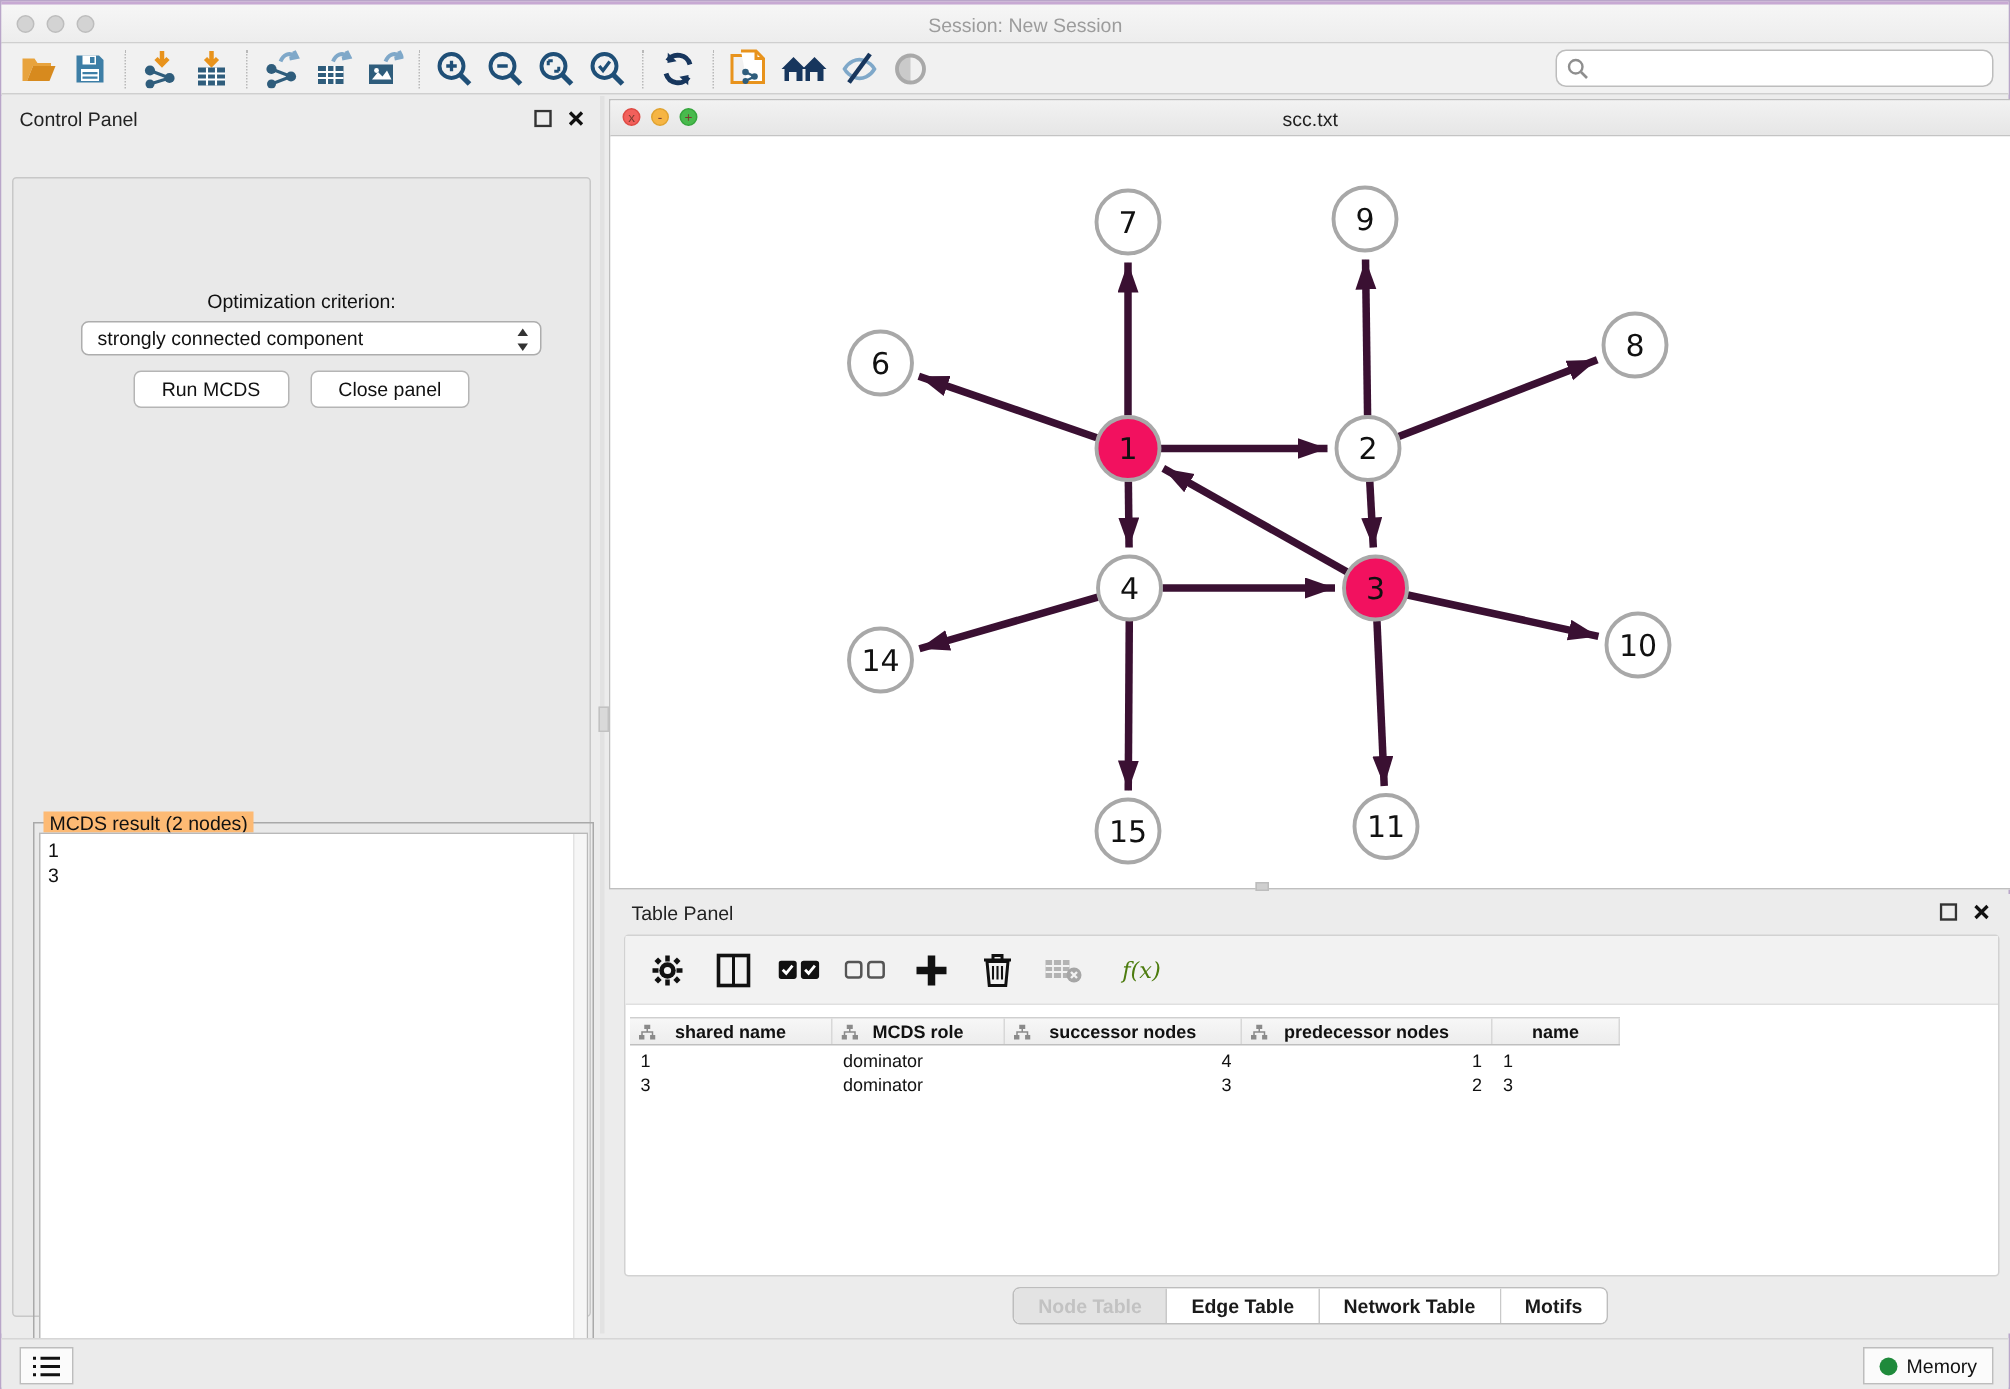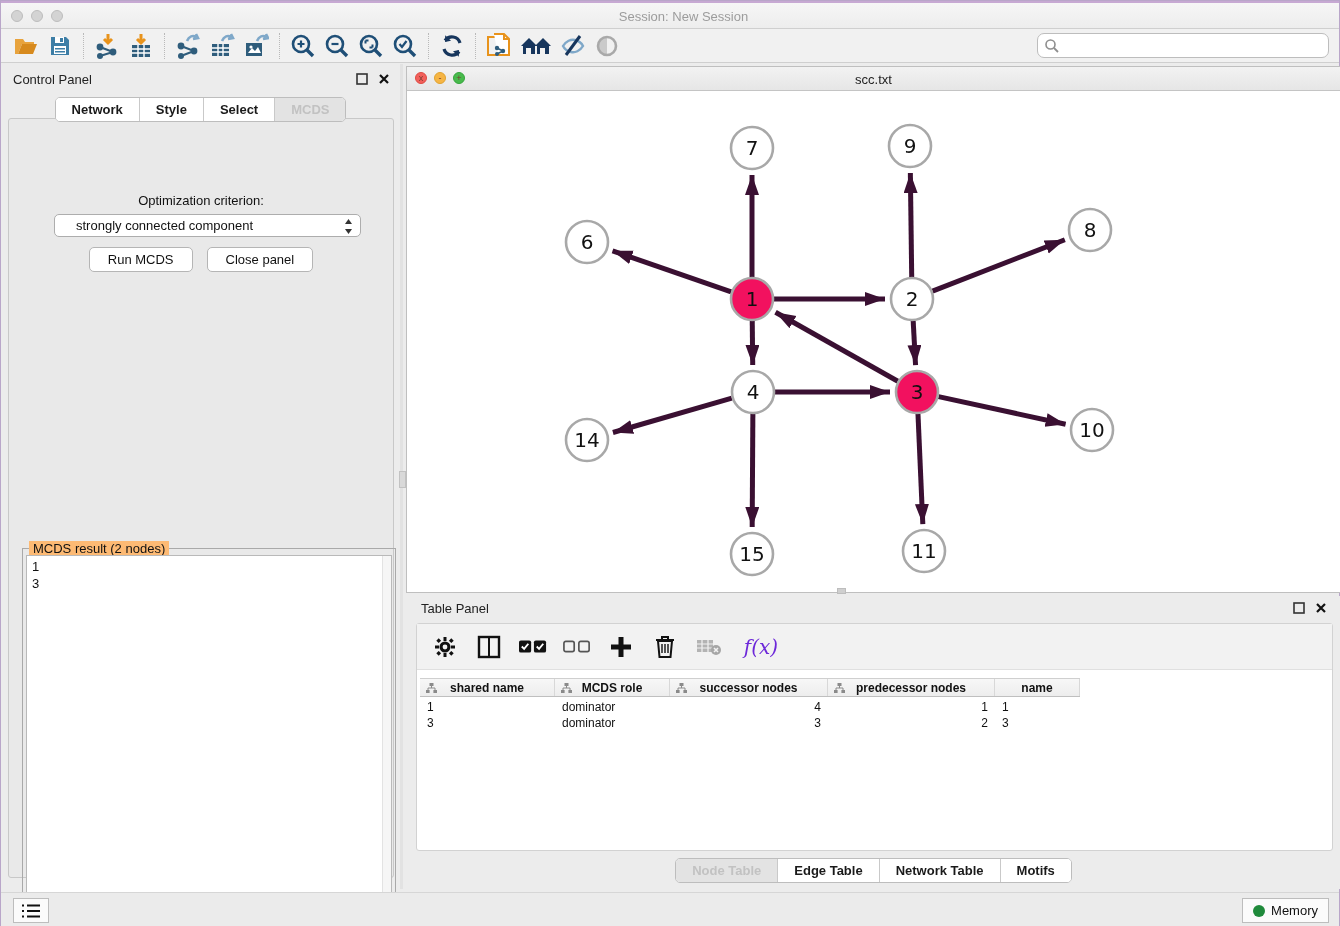"Network" div.seg-tabs { html: <div> <div> <div>Network</div> <div>Style</div> <div>Select</div> <div>MCDS</div> </div> </div> -> none }
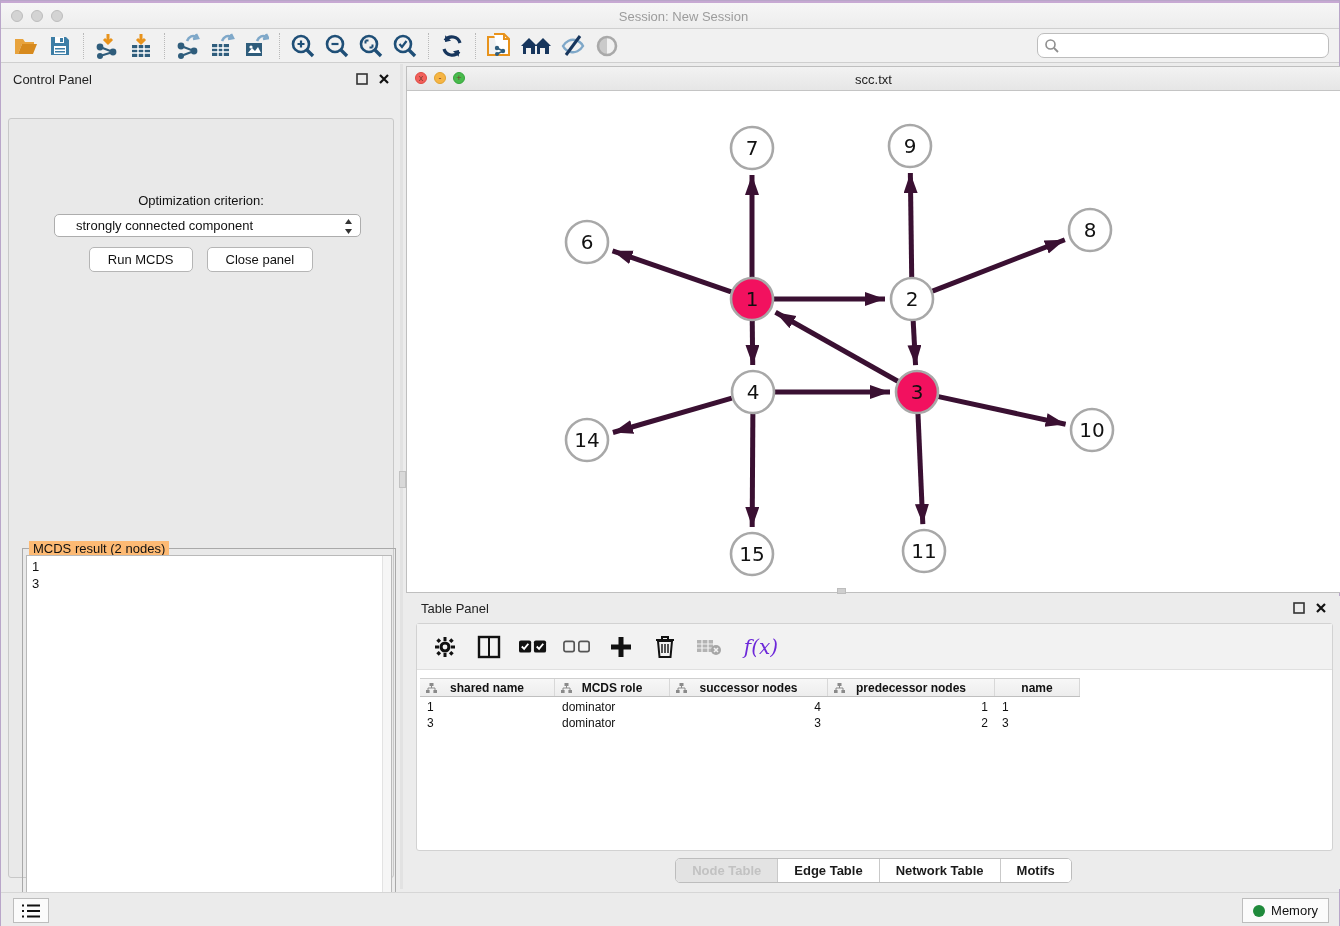"strongly connected component" .combo { padding-left: 21px -> 10px }
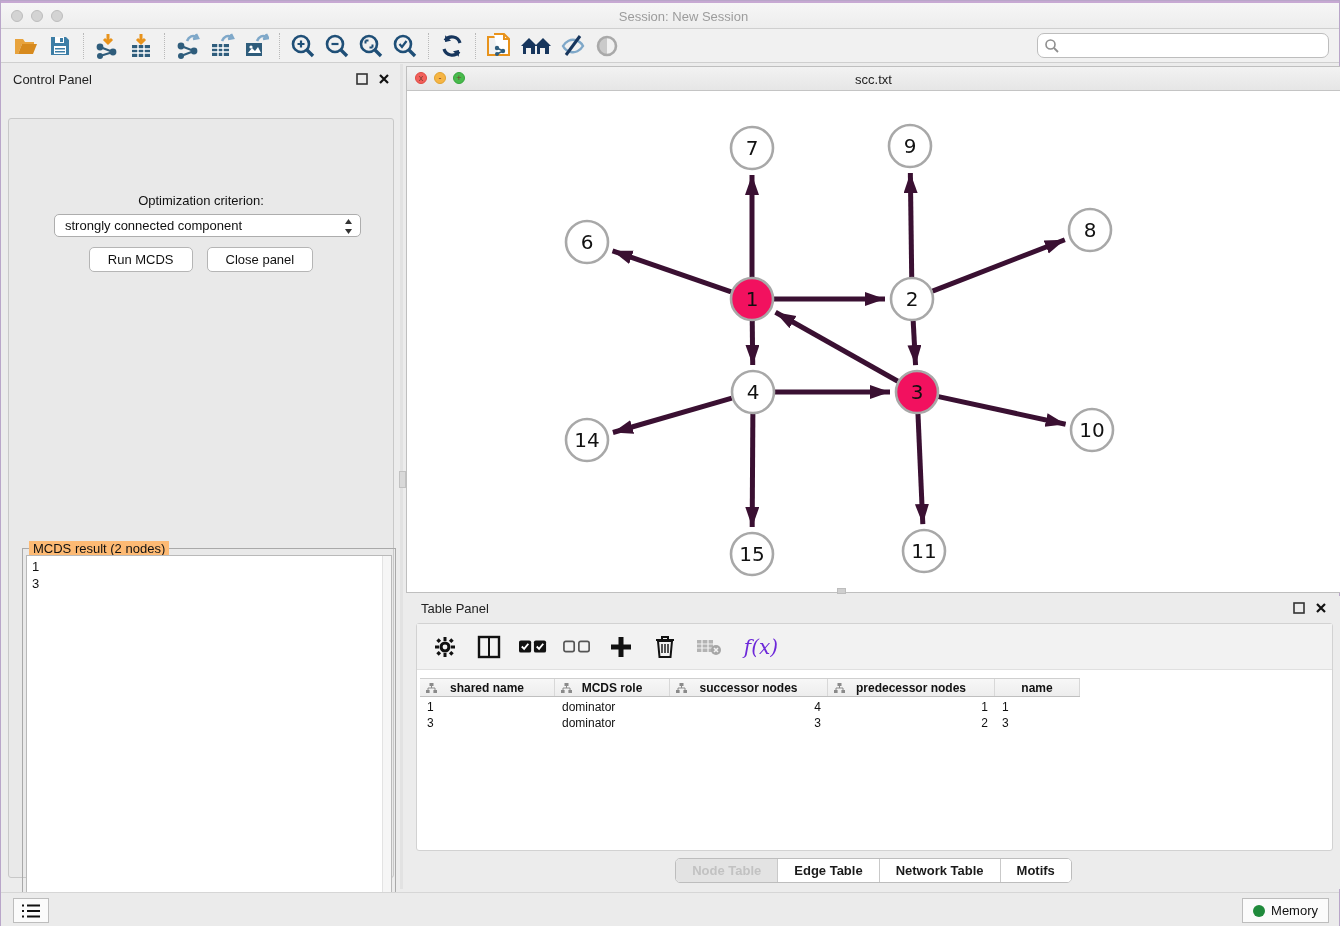"f(x)" .fx-label { color: #6d28d9 -> #4d7c0f; font-size: 20px -> 15px }
